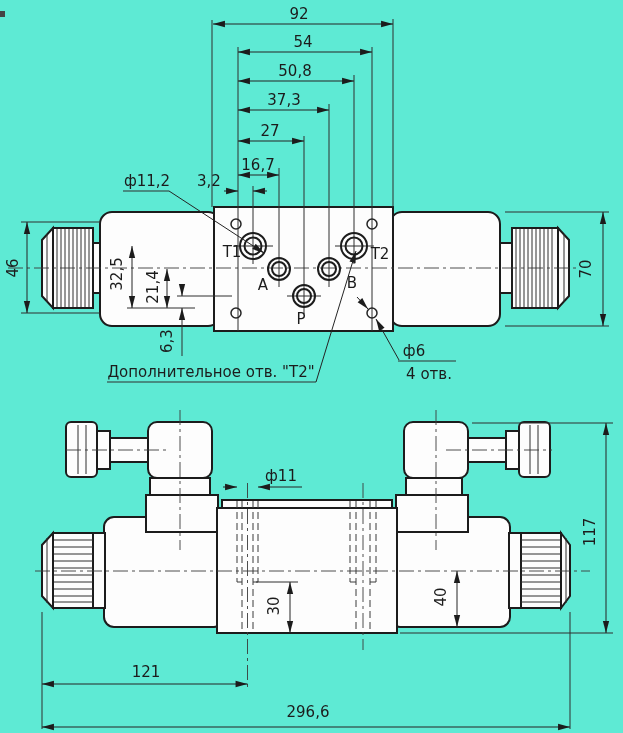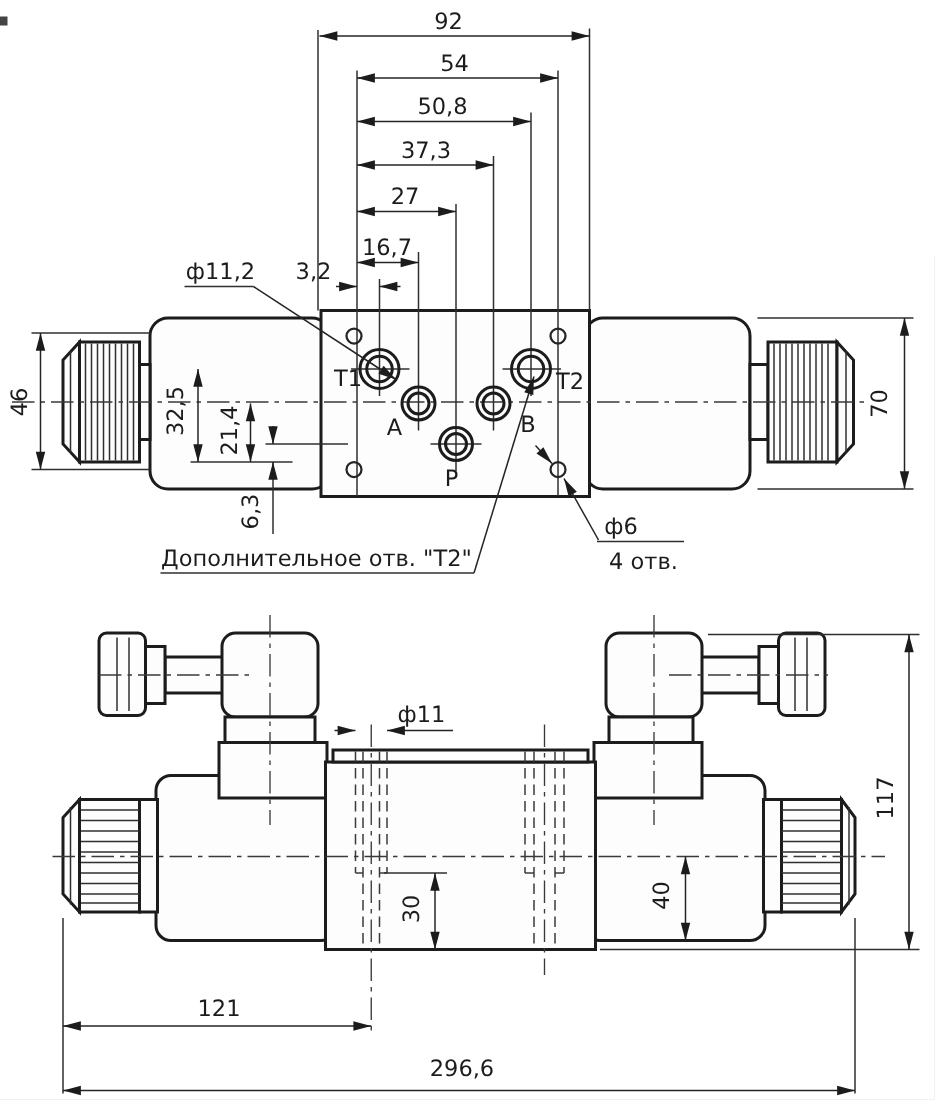"92" #stage { background: #ffffff -> #5eead4 }
